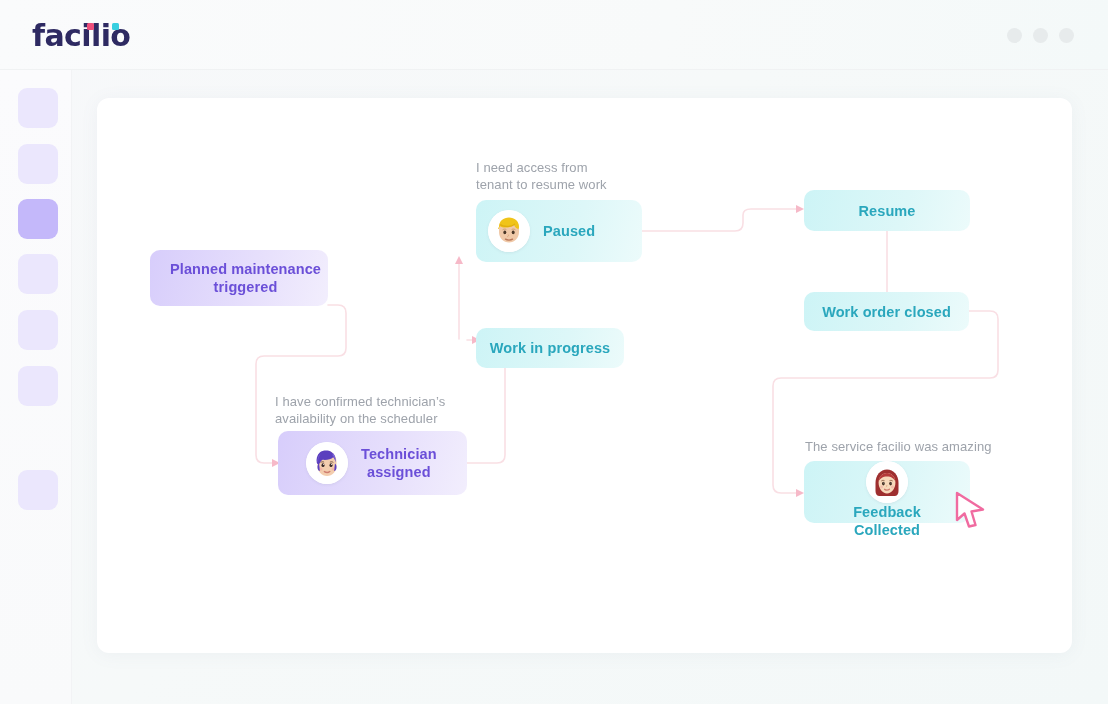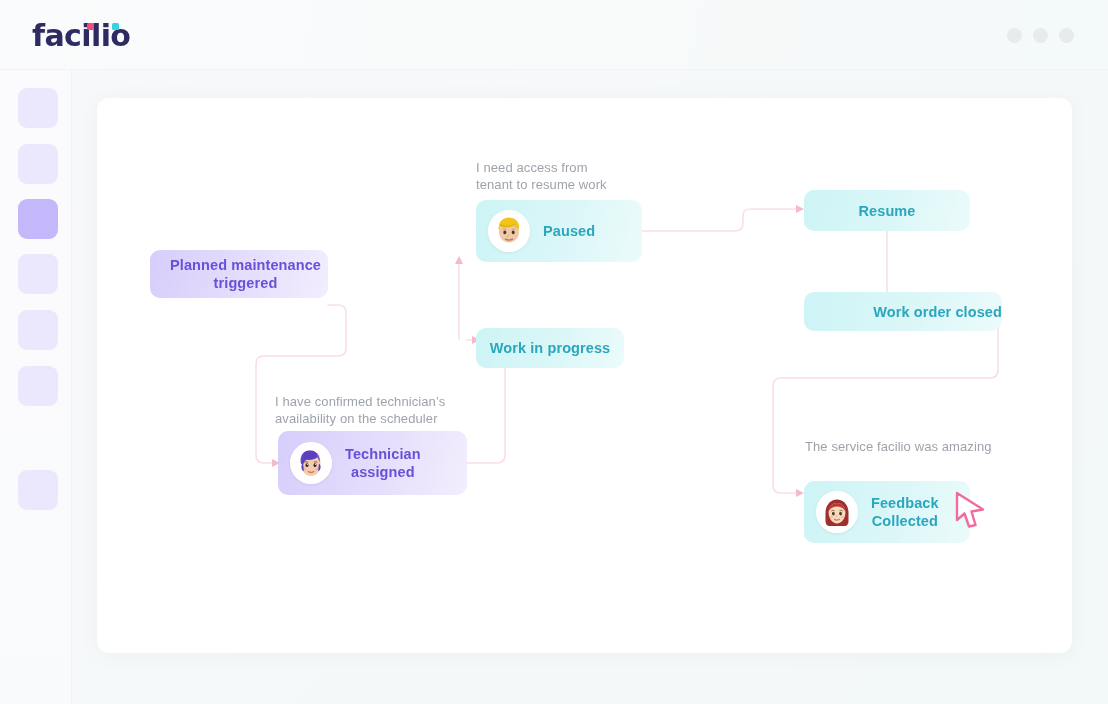"Planned maintenance" div.node { height: 48px -> 56px }
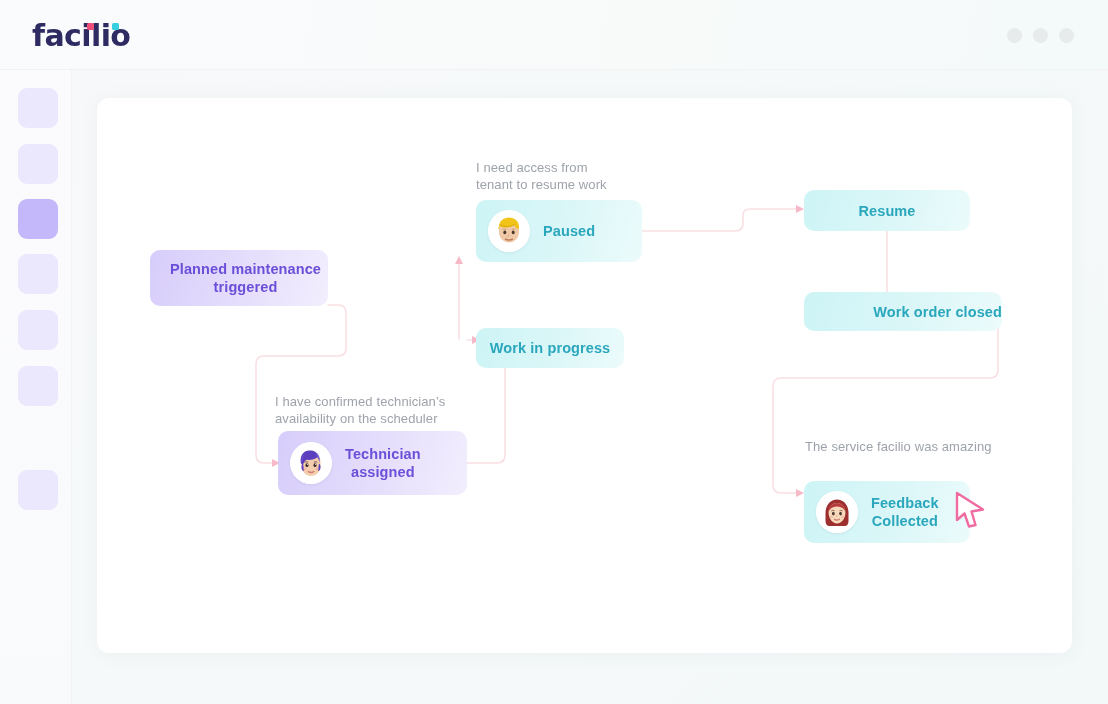"Work order closed" div.node { justify-content: flex-end -> none; width: 198px -> 165px }
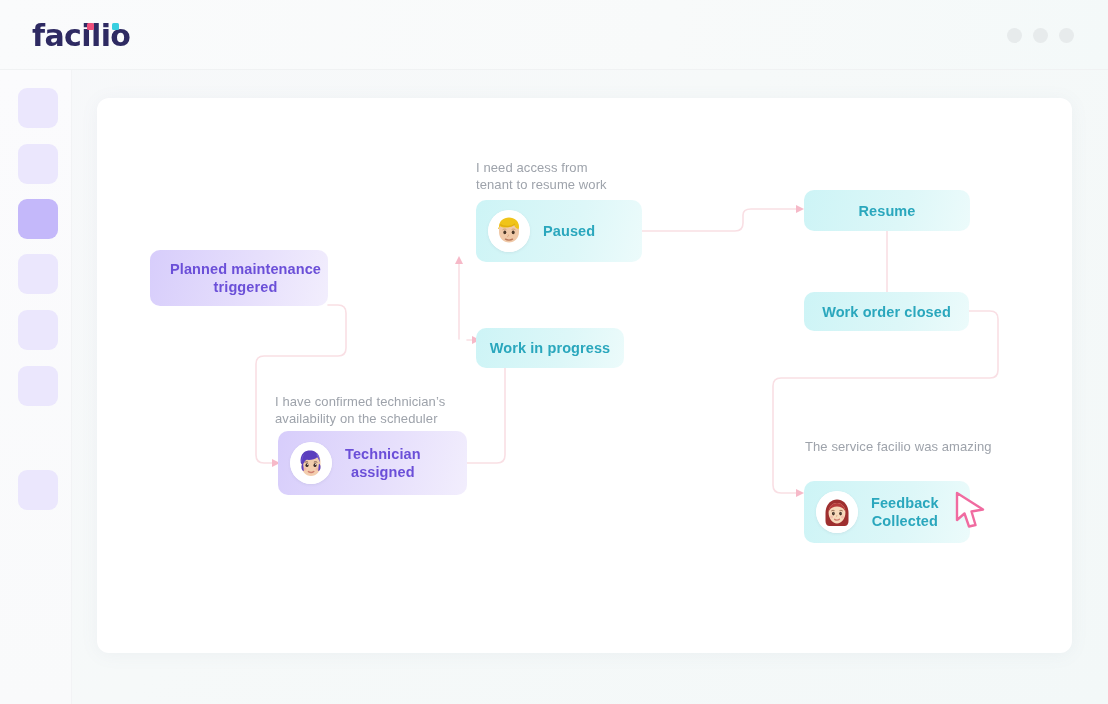"Technician" div.node { padding-left: none -> 16px }
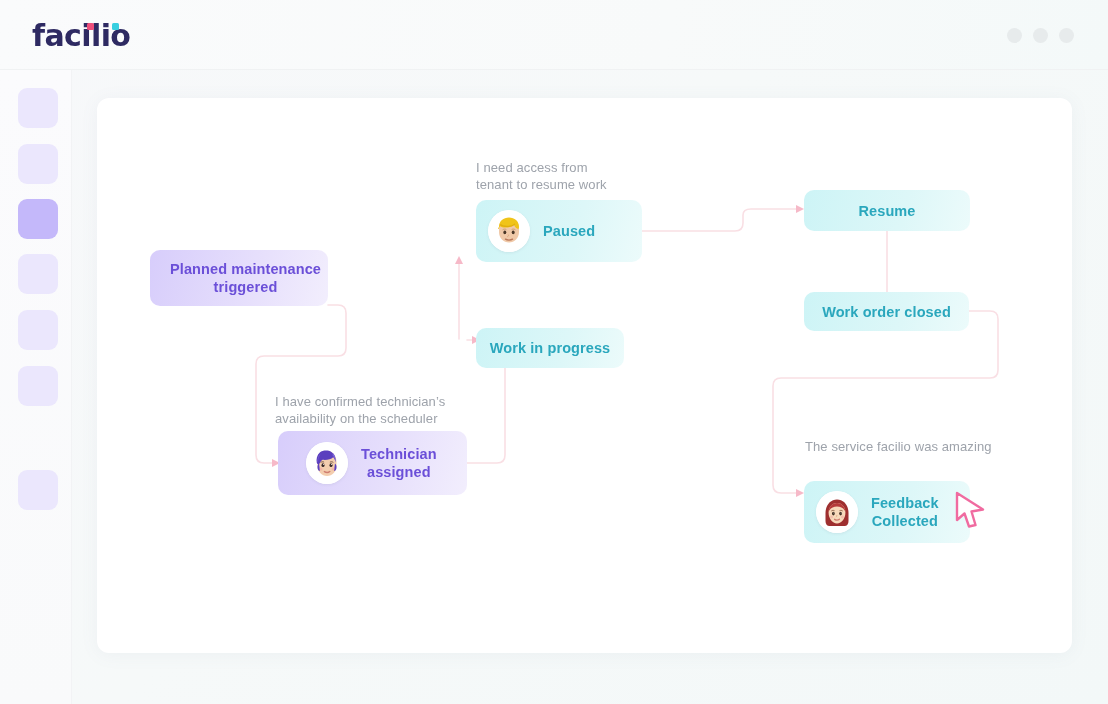"Feedback" div.node { flex-direction: none -> column; top: 383px -> 363px }
